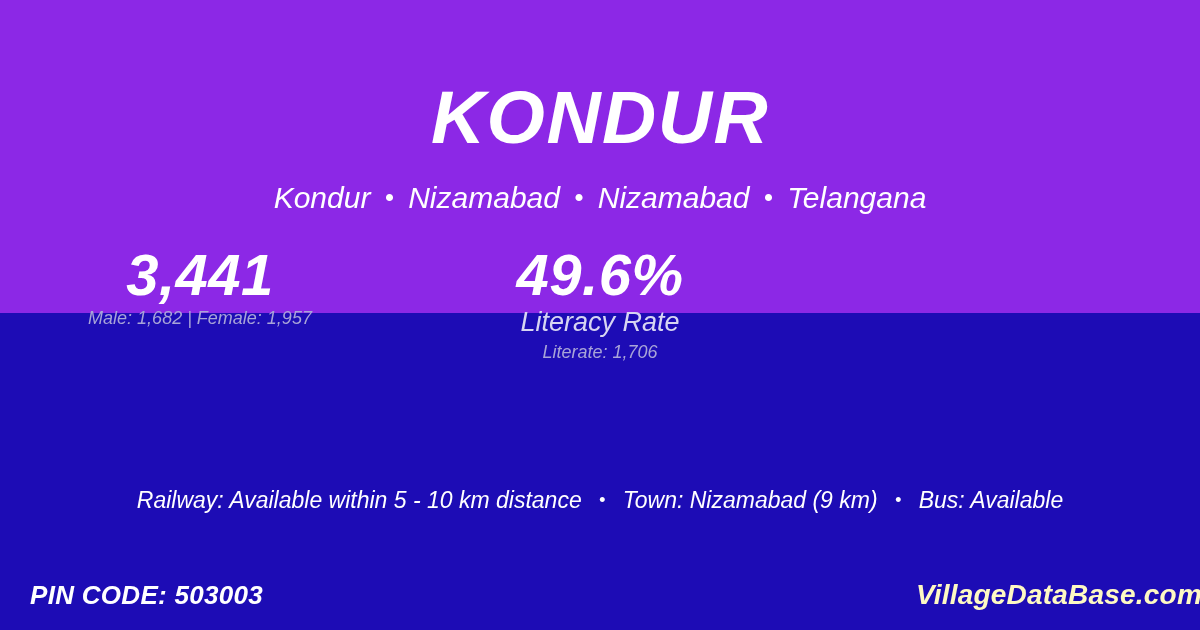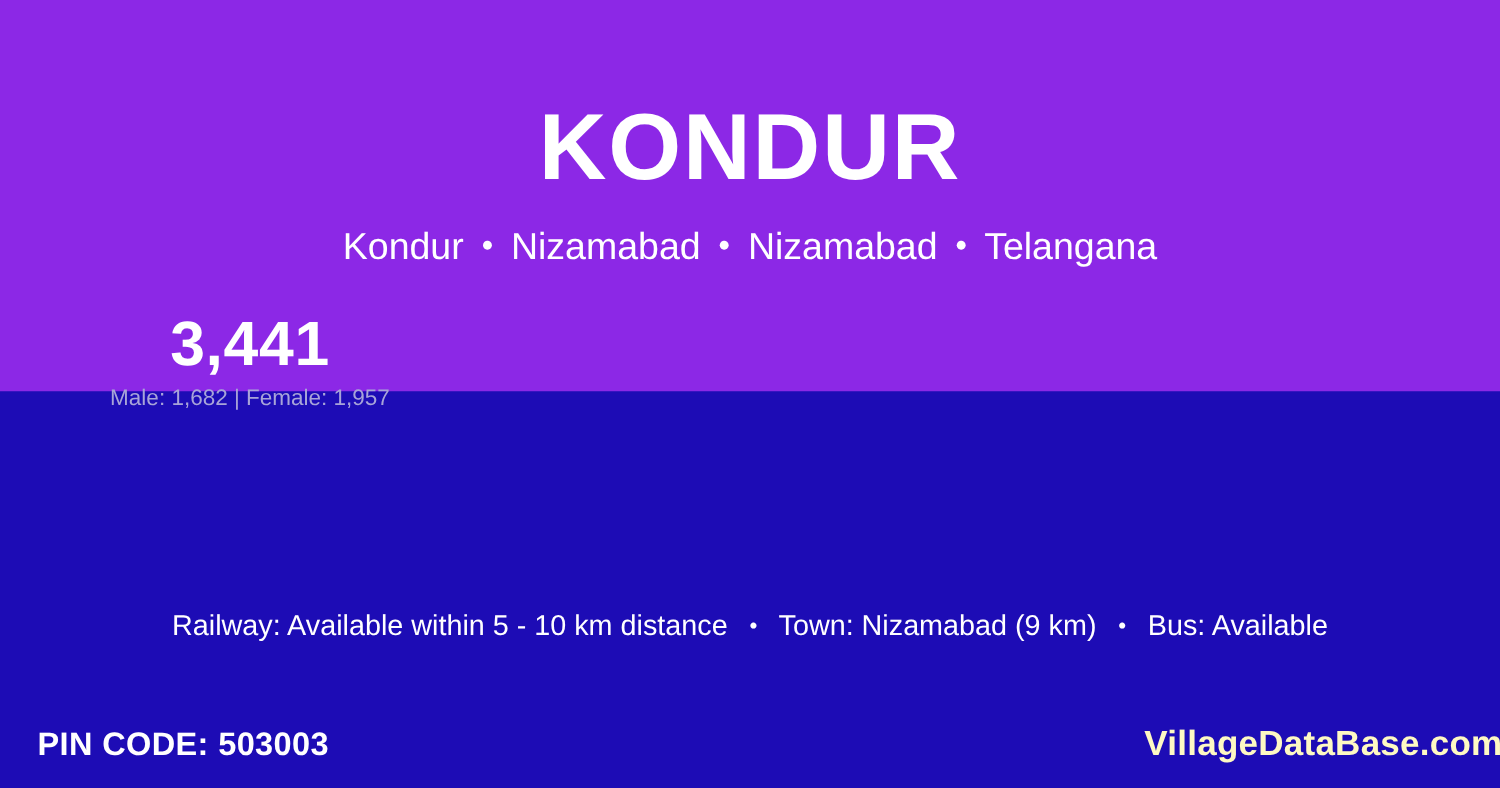"KONDUR" #card { font-style: none -> italic }
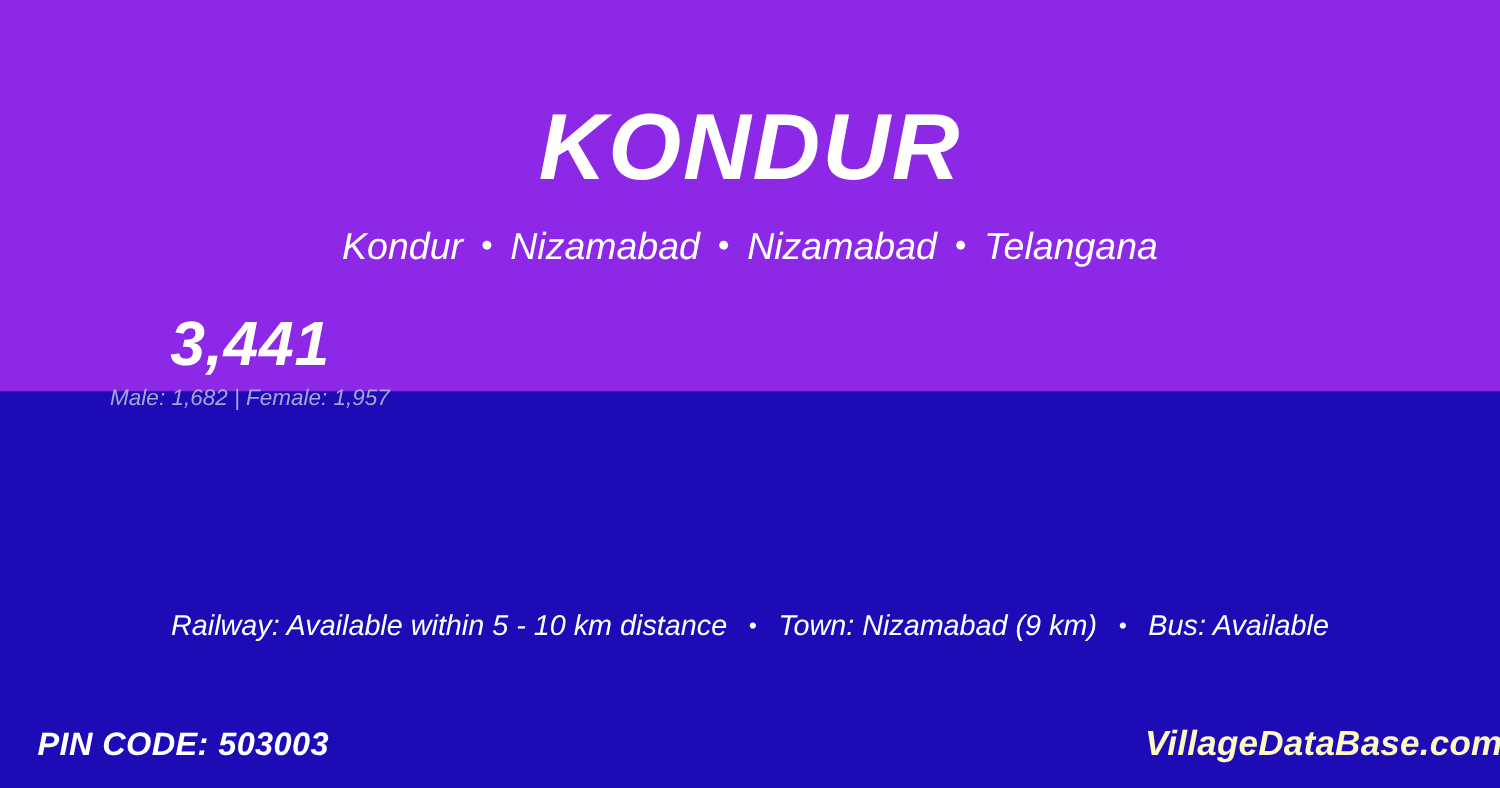"3,441" .stat-value { font-size: 50px -> 58px }
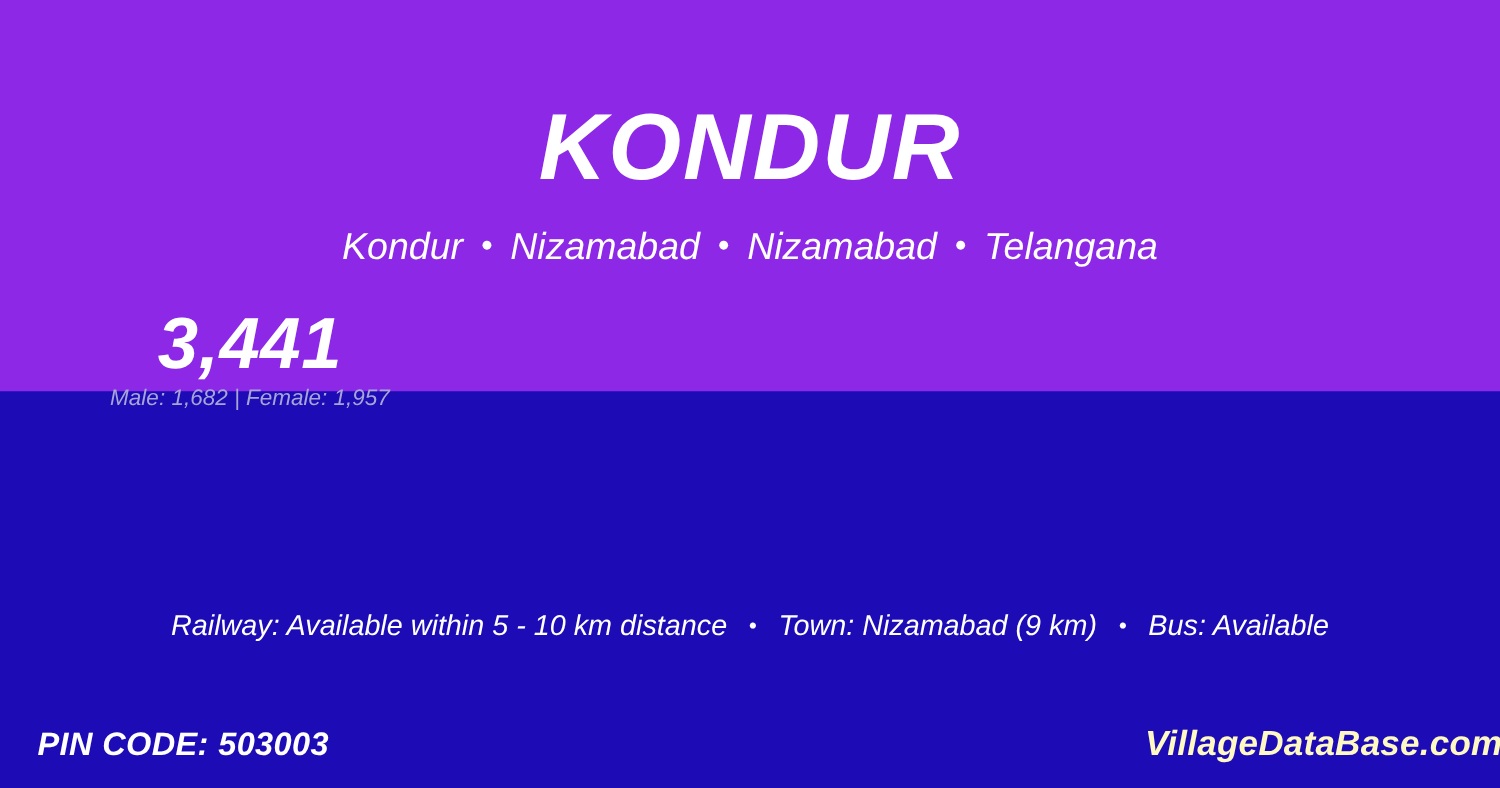"49.6%" div.stat-cell { html: none -> <div> <div>49.6%</div> <div>Literacy Rate</div> <div>Literate: 1,706</div> </div> }
